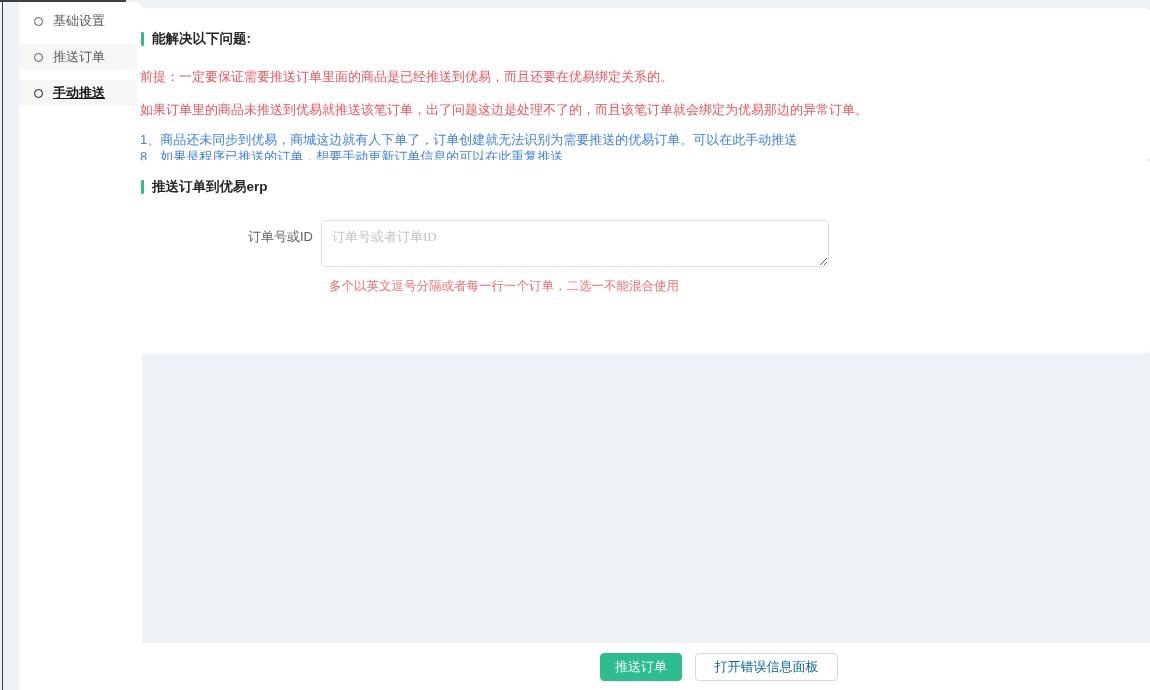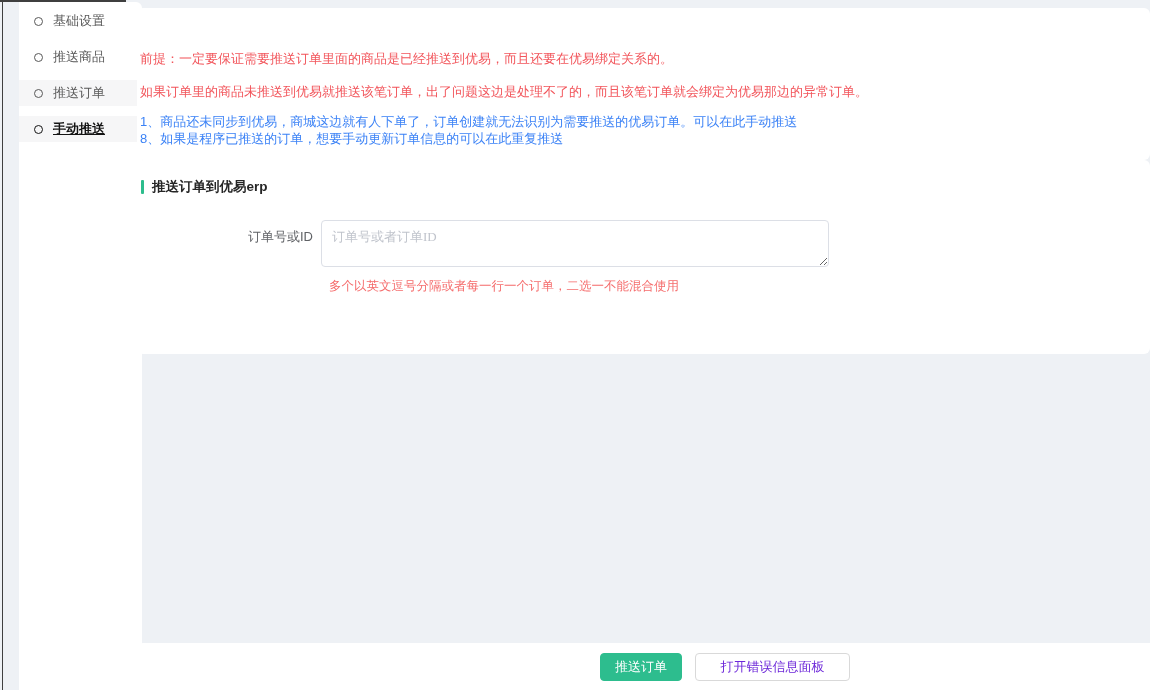"能解决以下问题:" div.section-title { html: none -> <div> <span></span> <span>能解决以下问题:</span> </div> }
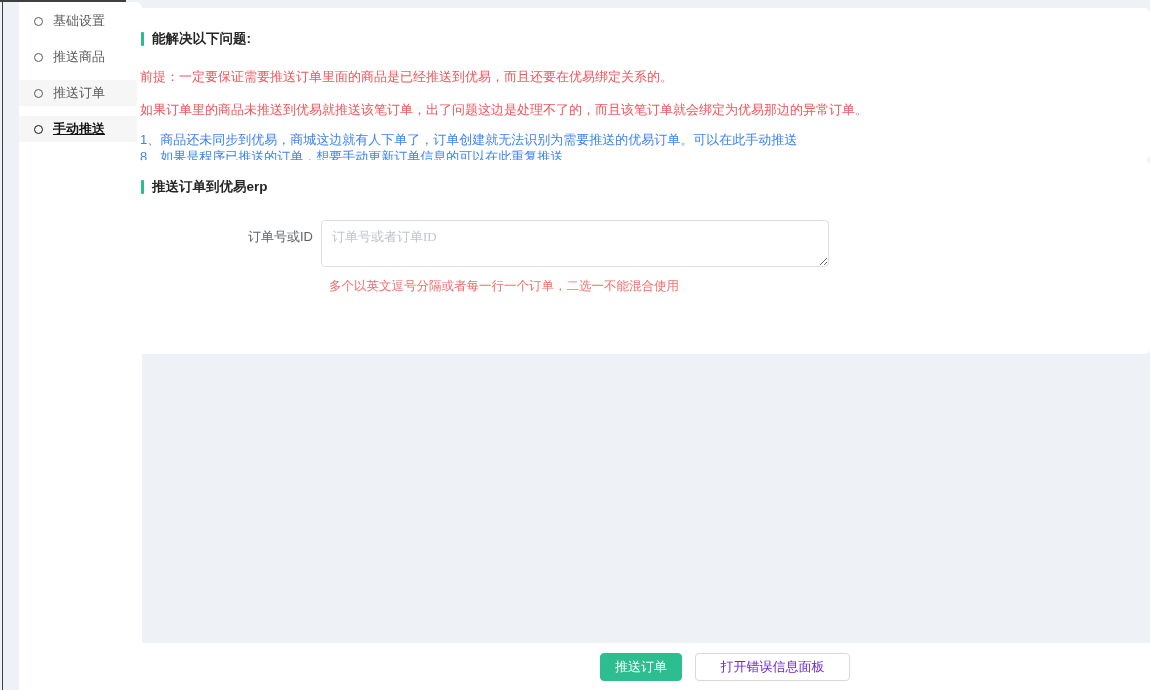"推送商品" div.menu-item { html: <div> <span></span> <span>推送商品</span> </div> -> none }
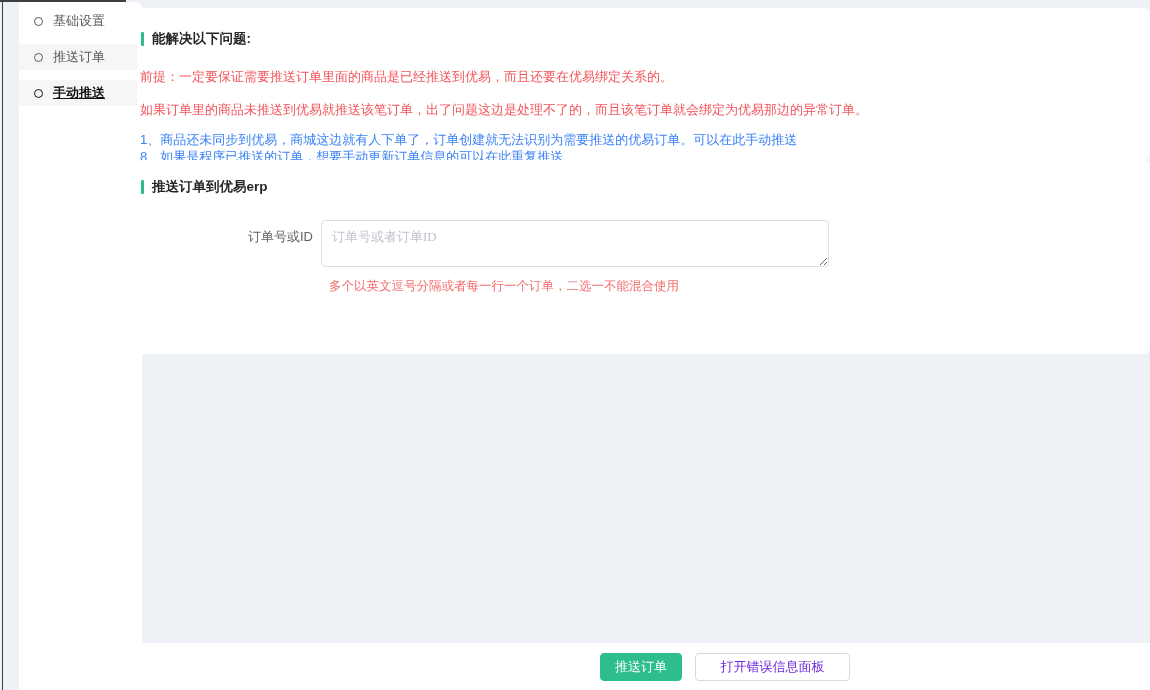"打开错误信息面板" .btn-plain { color: #6d28d9 -> #0369a1; width: 155px -> 143px }
